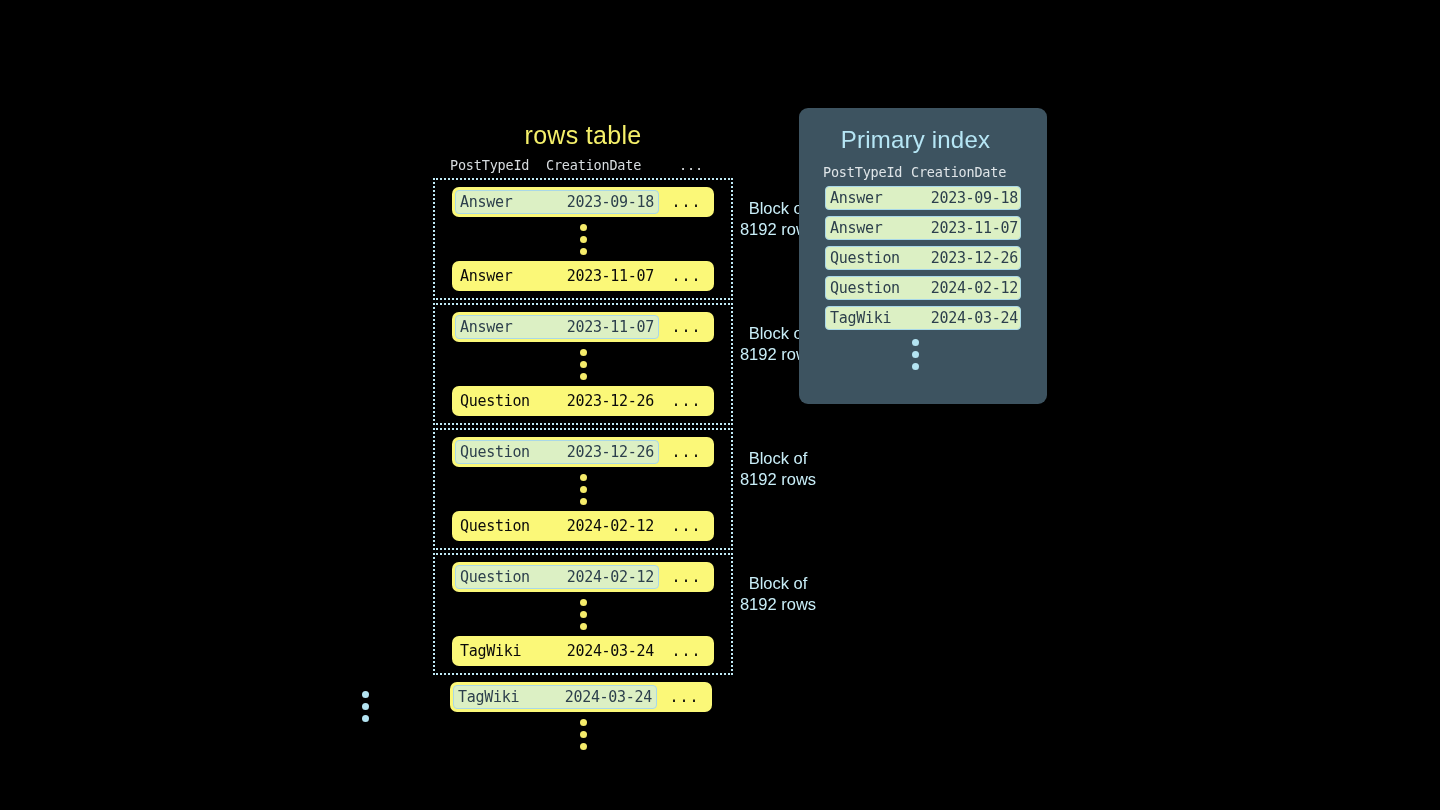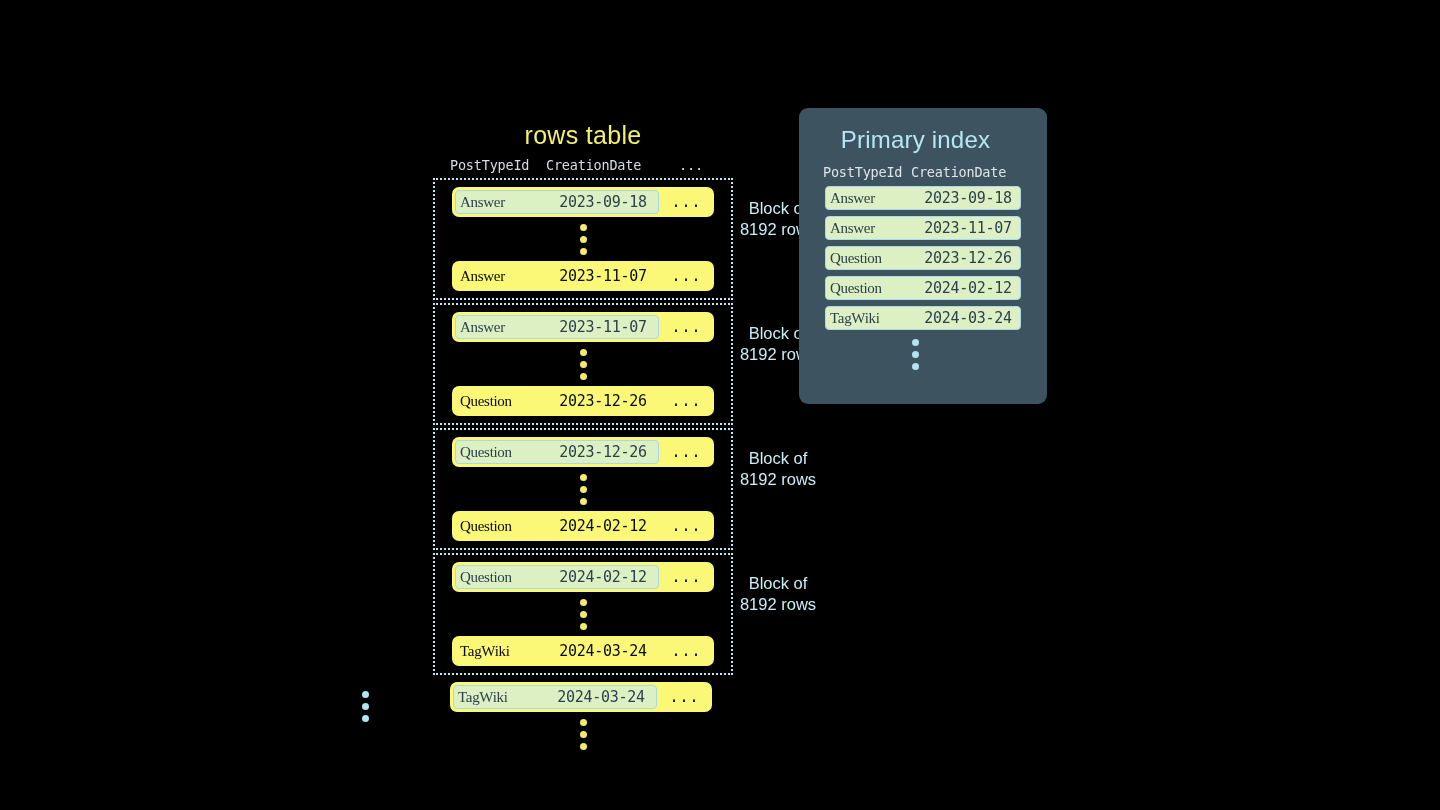"Answer" .cell-type { font-family: Liberation Serif, serif -> none }
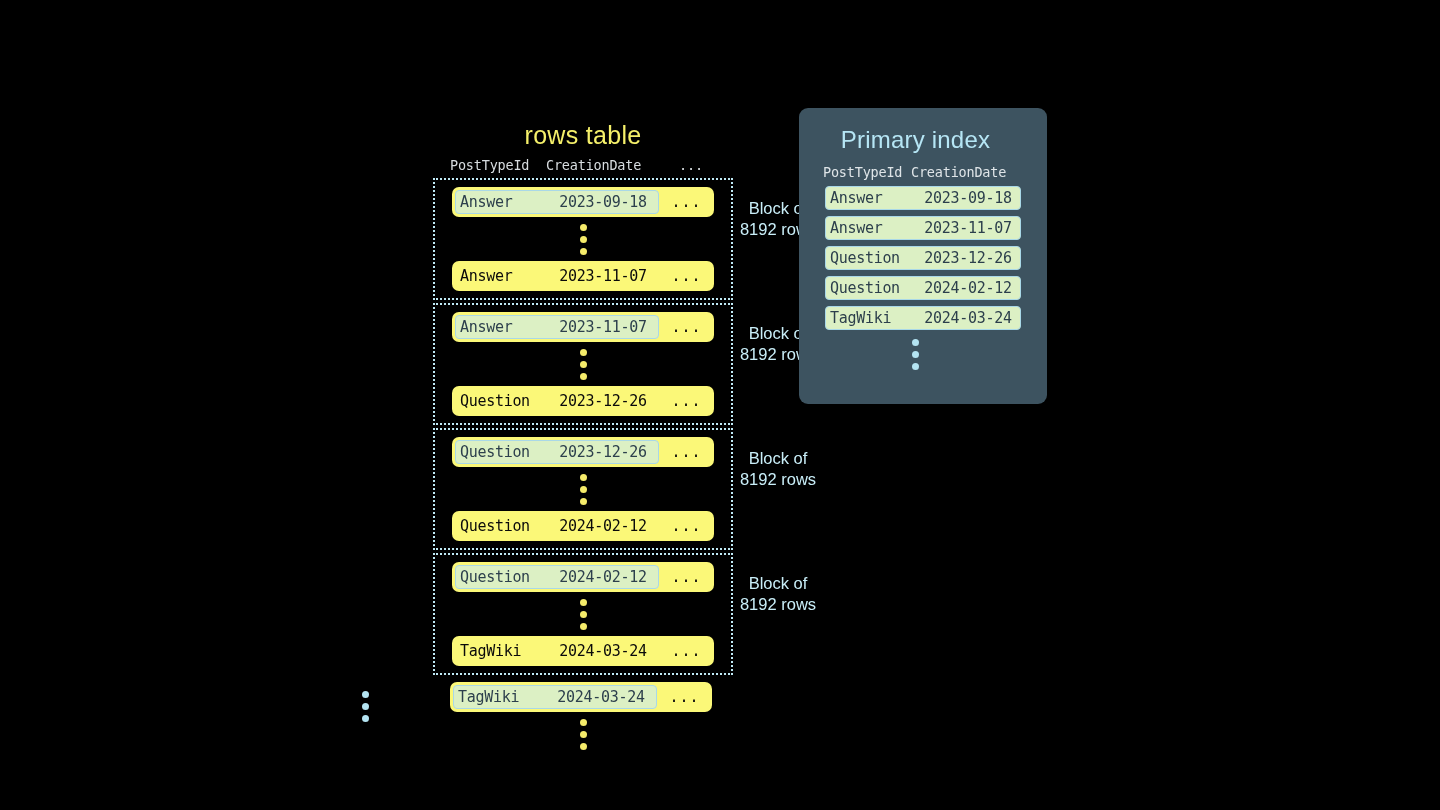"2023-09-18" .cell-date { text-align: center -> right }
